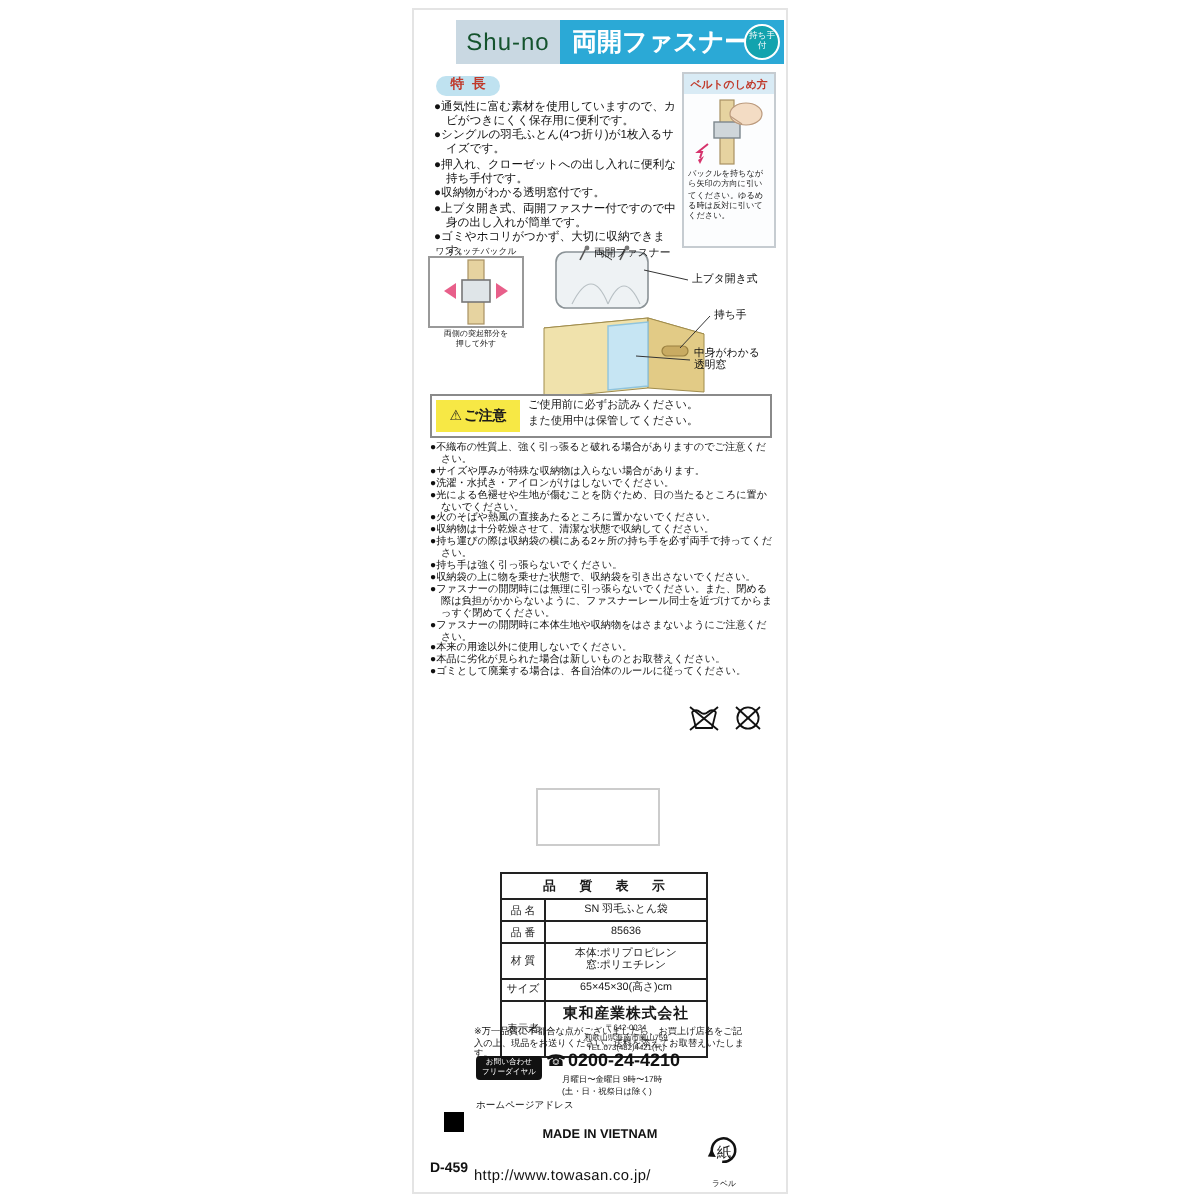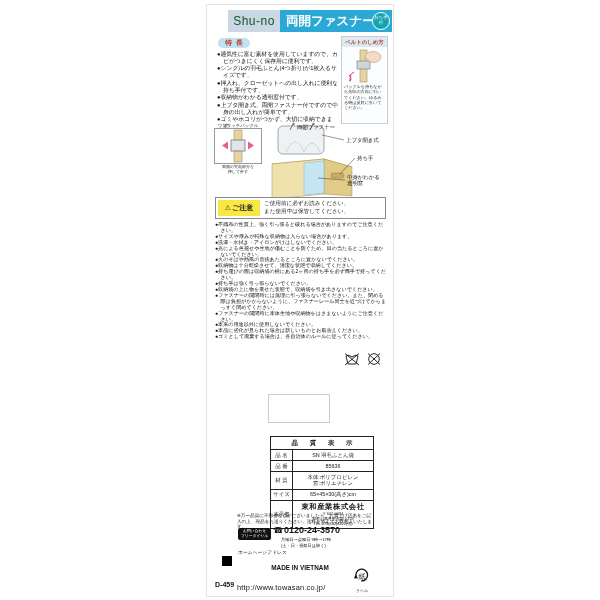"東和産業株式会社" .quality { left: 63px -> 43px }
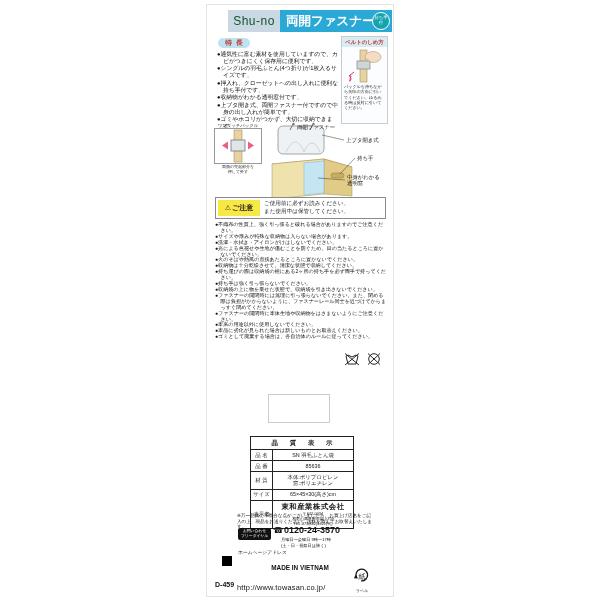"0120-24-3570" span { text: 0120-24-3570 -> 0200-24-4210 }
